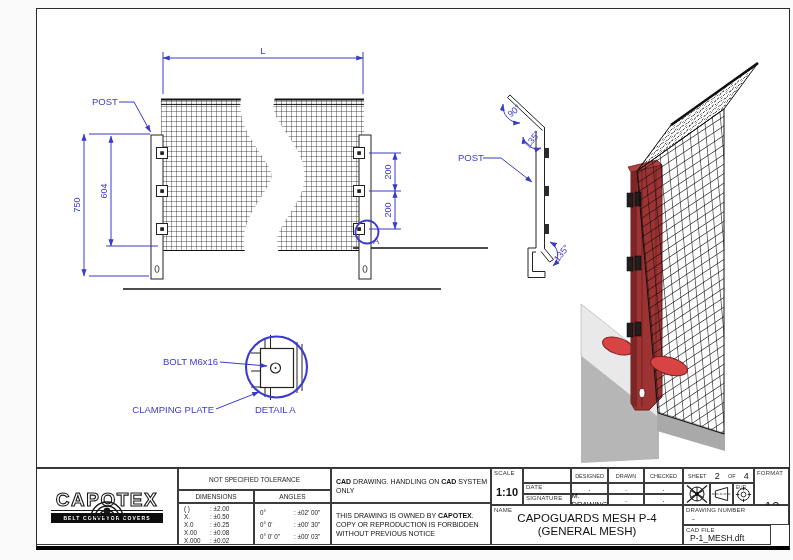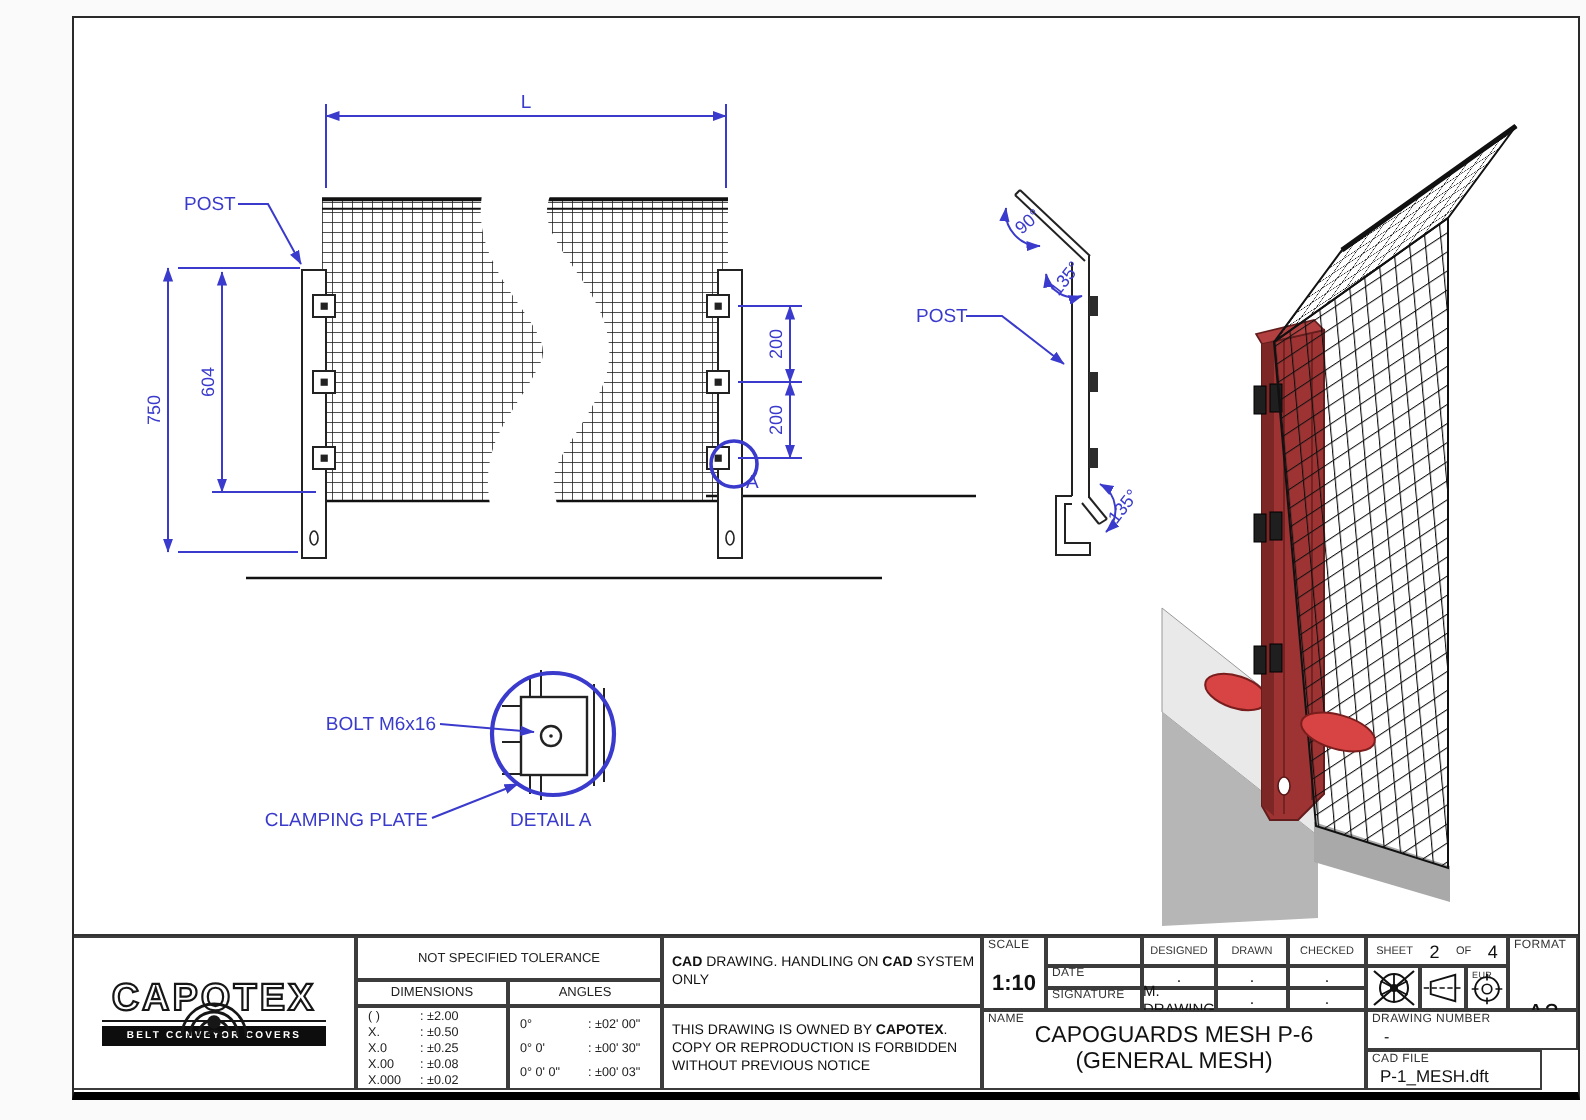"CAPOGUARDS MESH P-6" span { text: P-6 -> P-4 }
